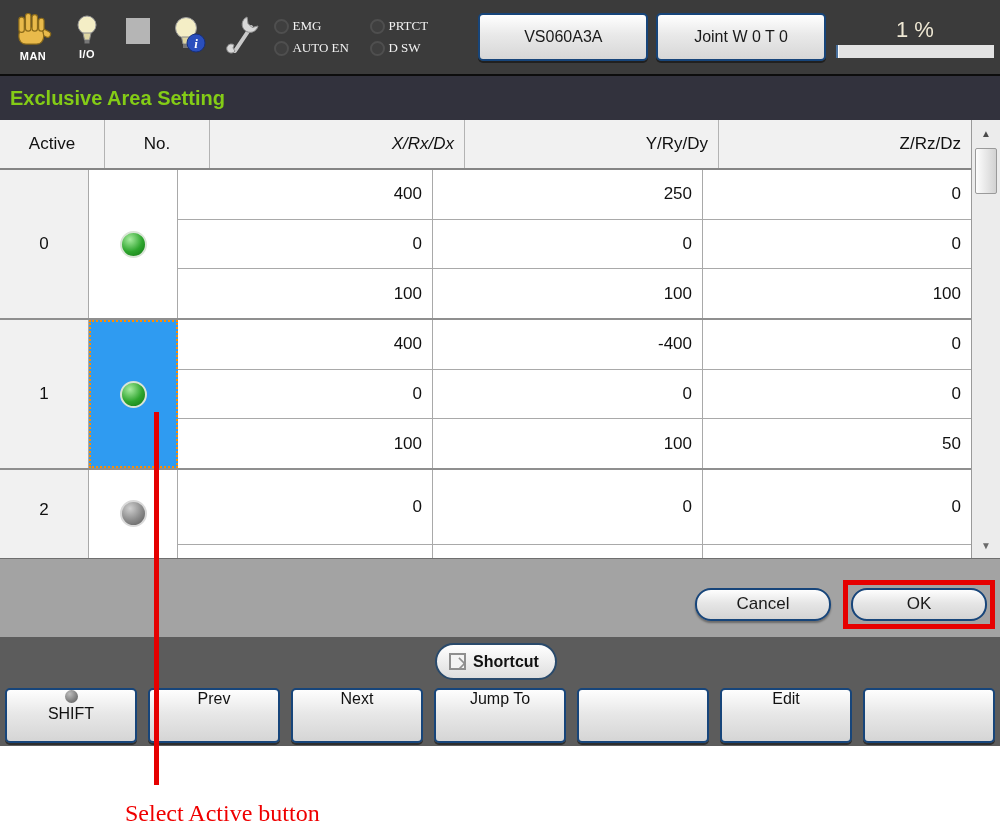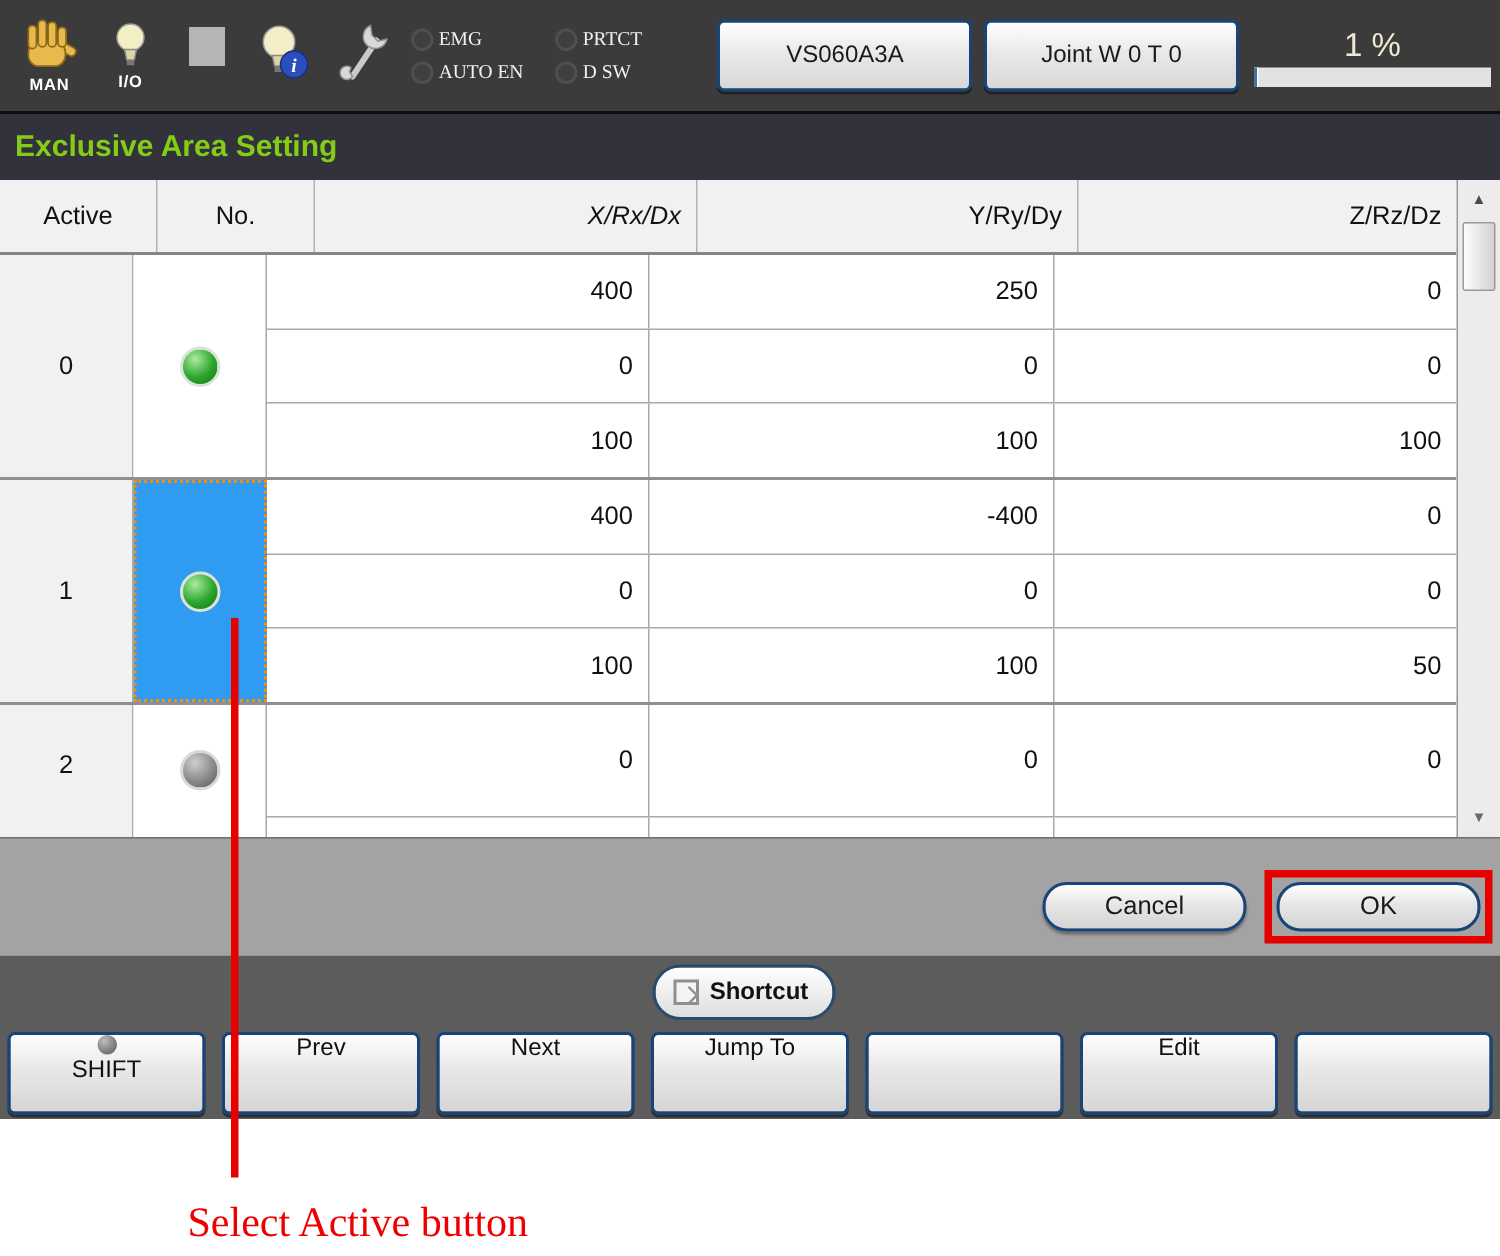"Select Active button" .annotation-text { font-size: 28px -> 24px }
